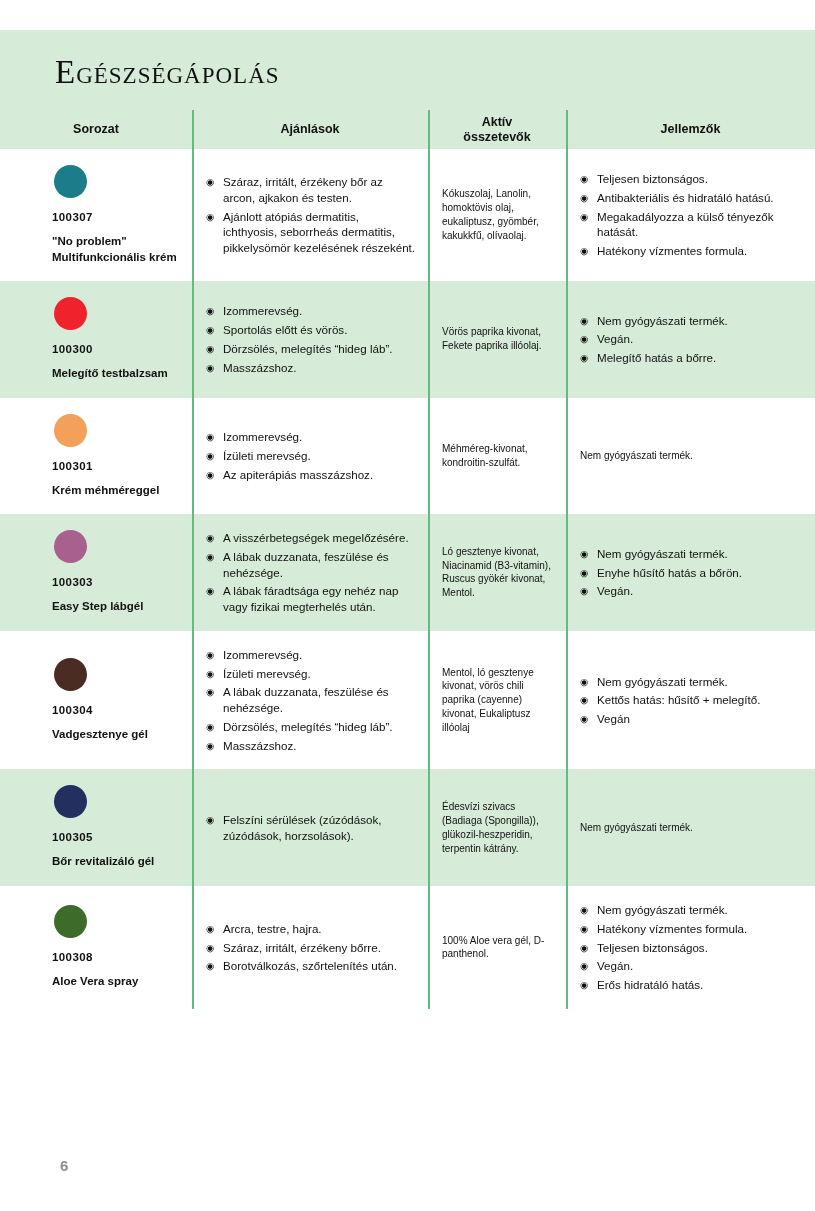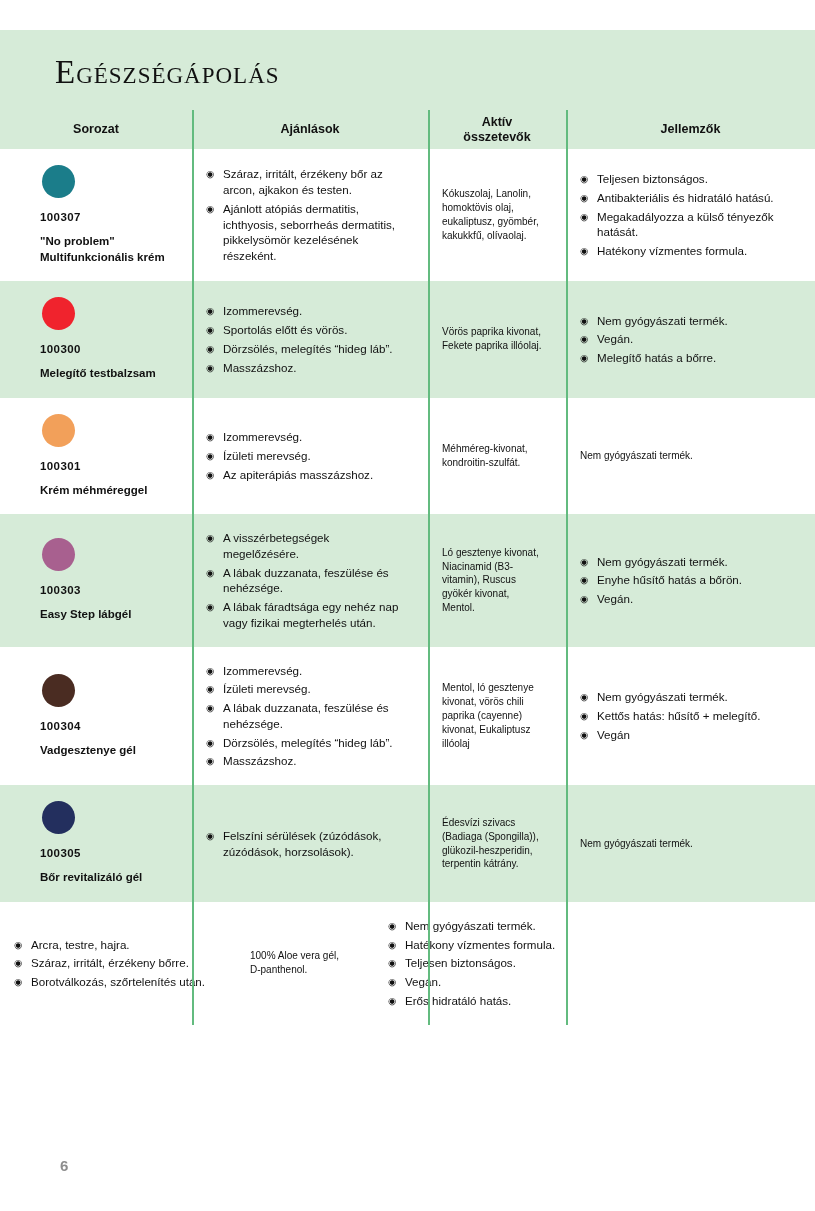"Száraz, irritált, érzékeny bőr az" .cell { padding: 16px 24px 16px 14px -> 16px 12px 16px 14px }
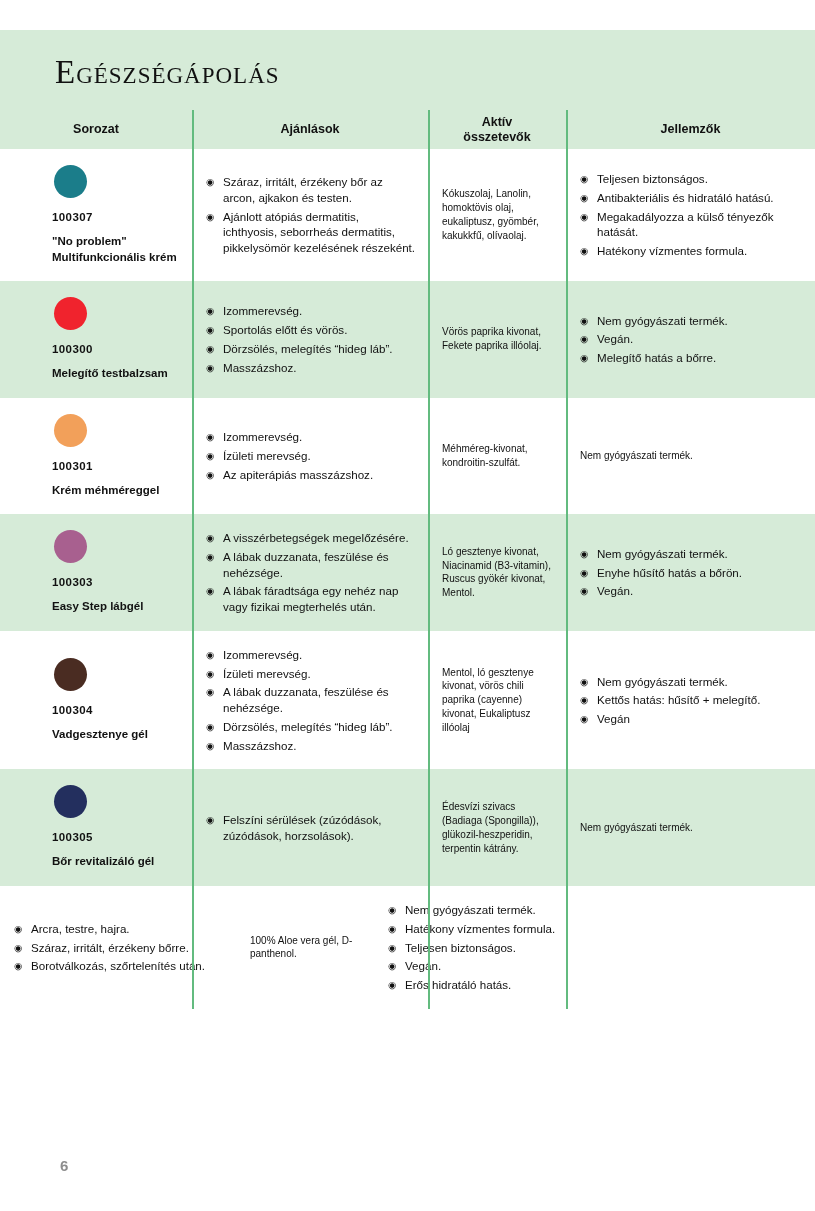"100308" div.cell { html: none -> <div> <div> <div></div> <div>100308</div> <div>Aloe Vera spray</div> </div> </div> }
